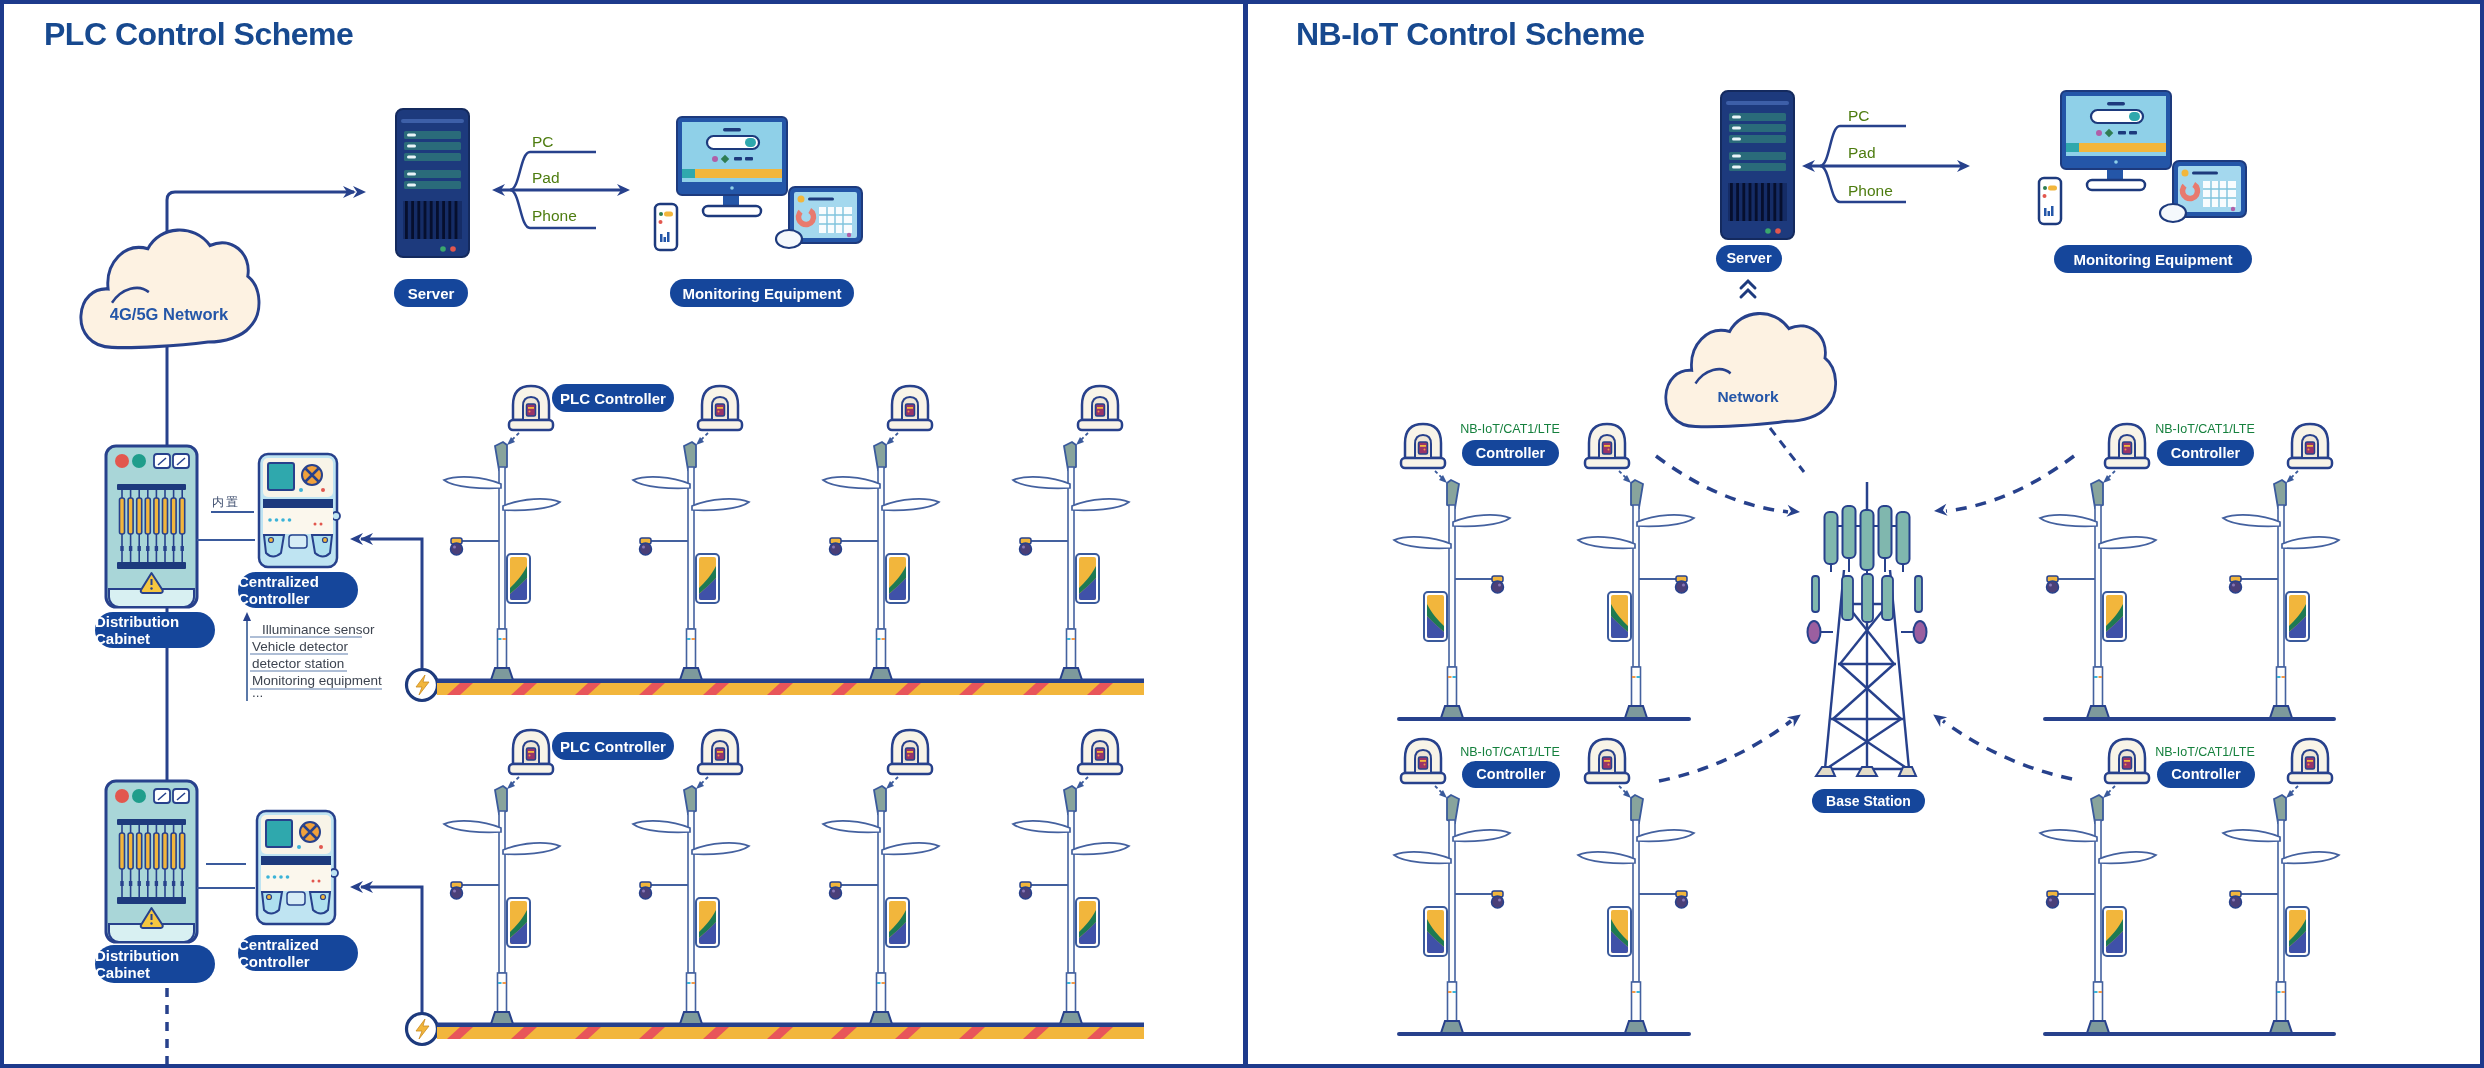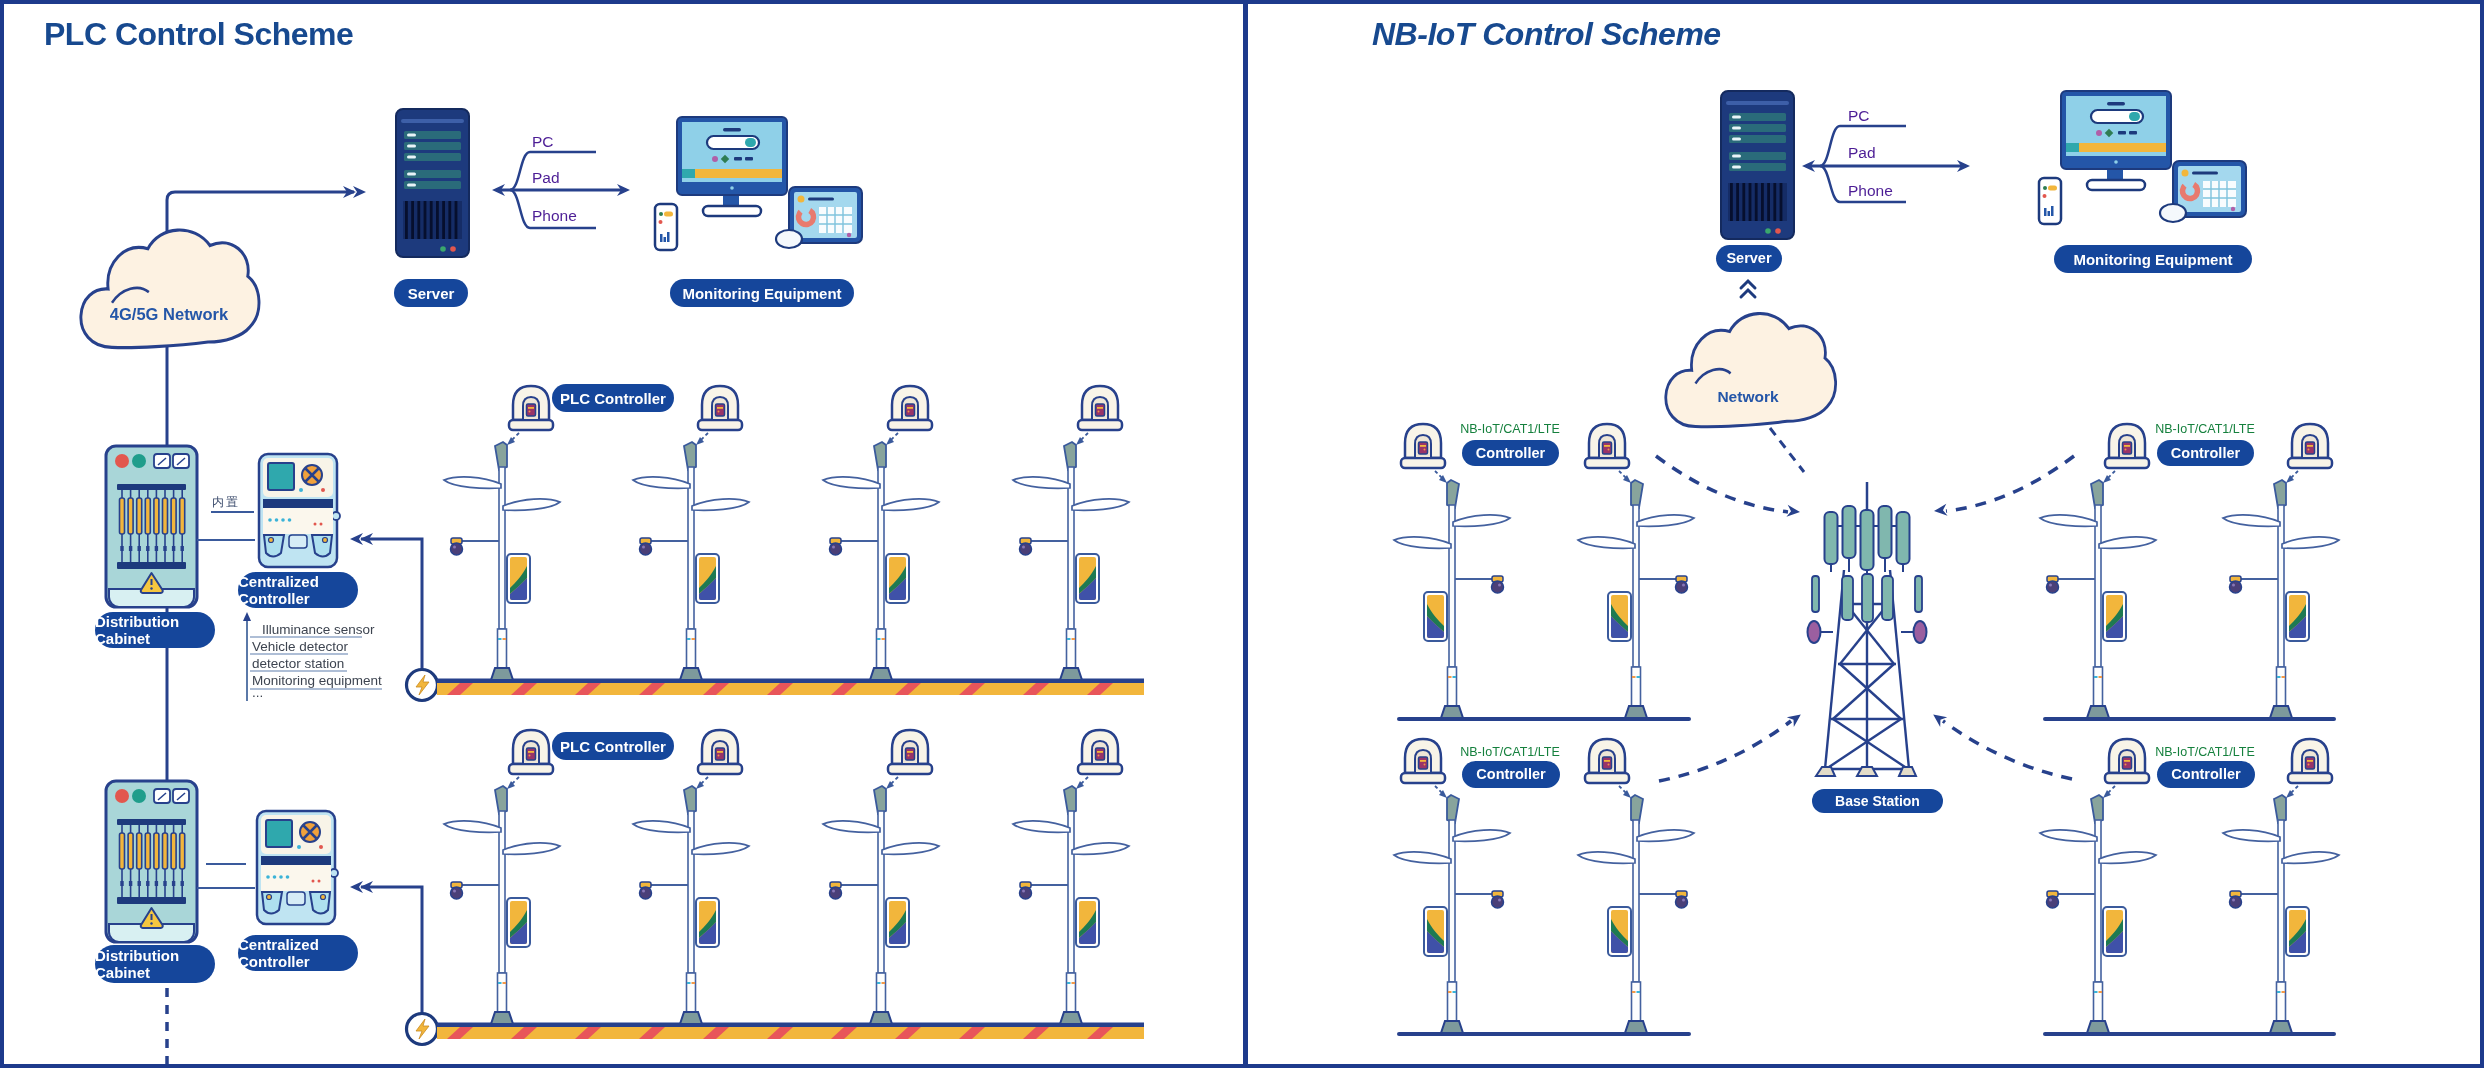"NB-IoT Control Scheme" div.lbl { font-style: italic -> none; left: 1368px -> 1292px }
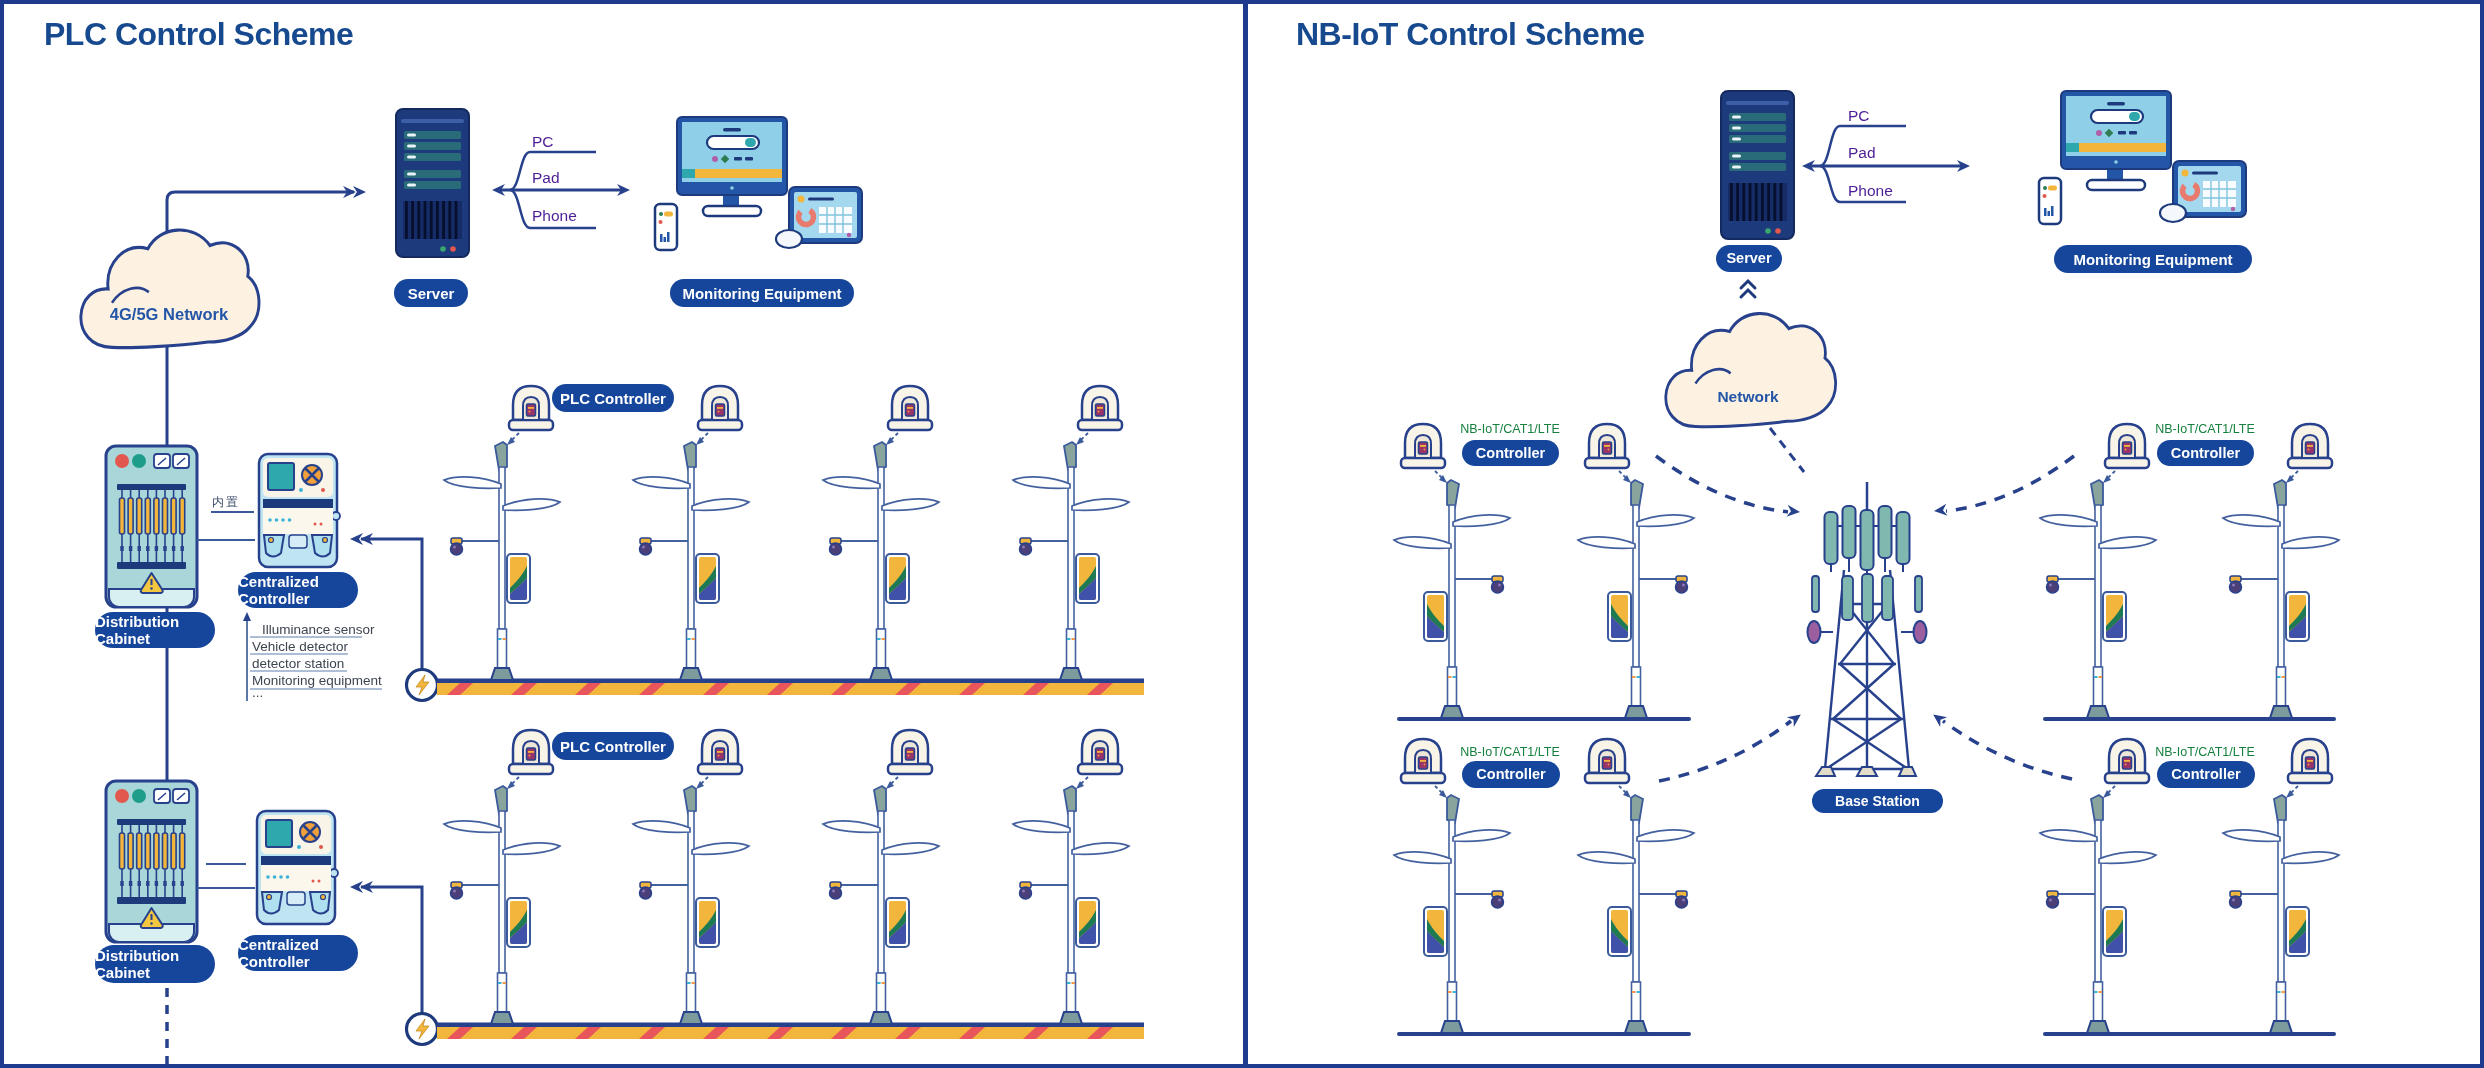"PC" .gray { color: #4c1d95 -> #4d7c0f }
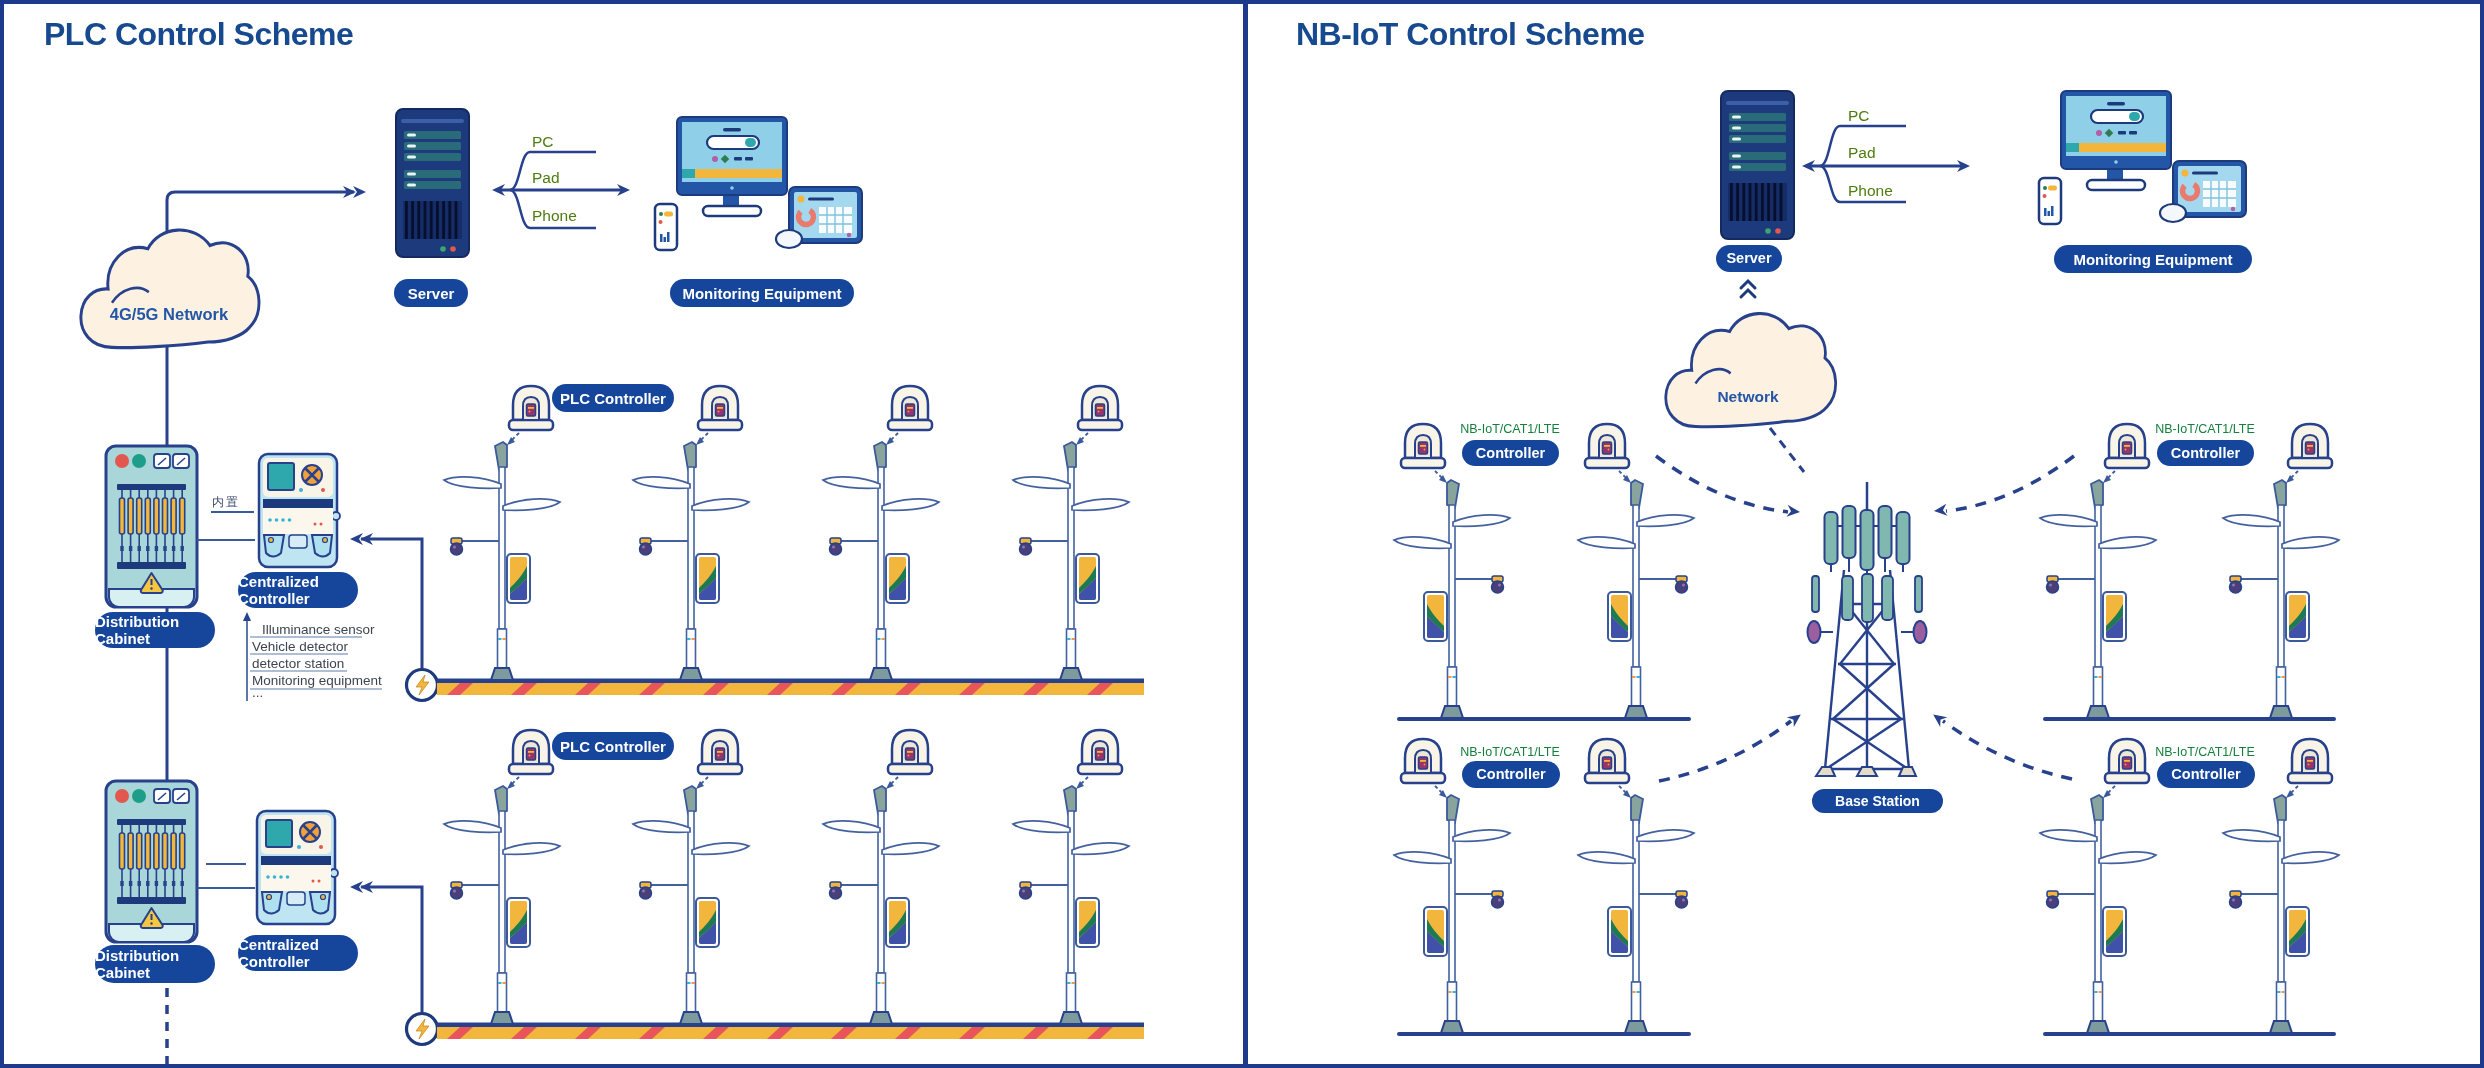"Base Station" div.pill { width: 131px -> 113px }
